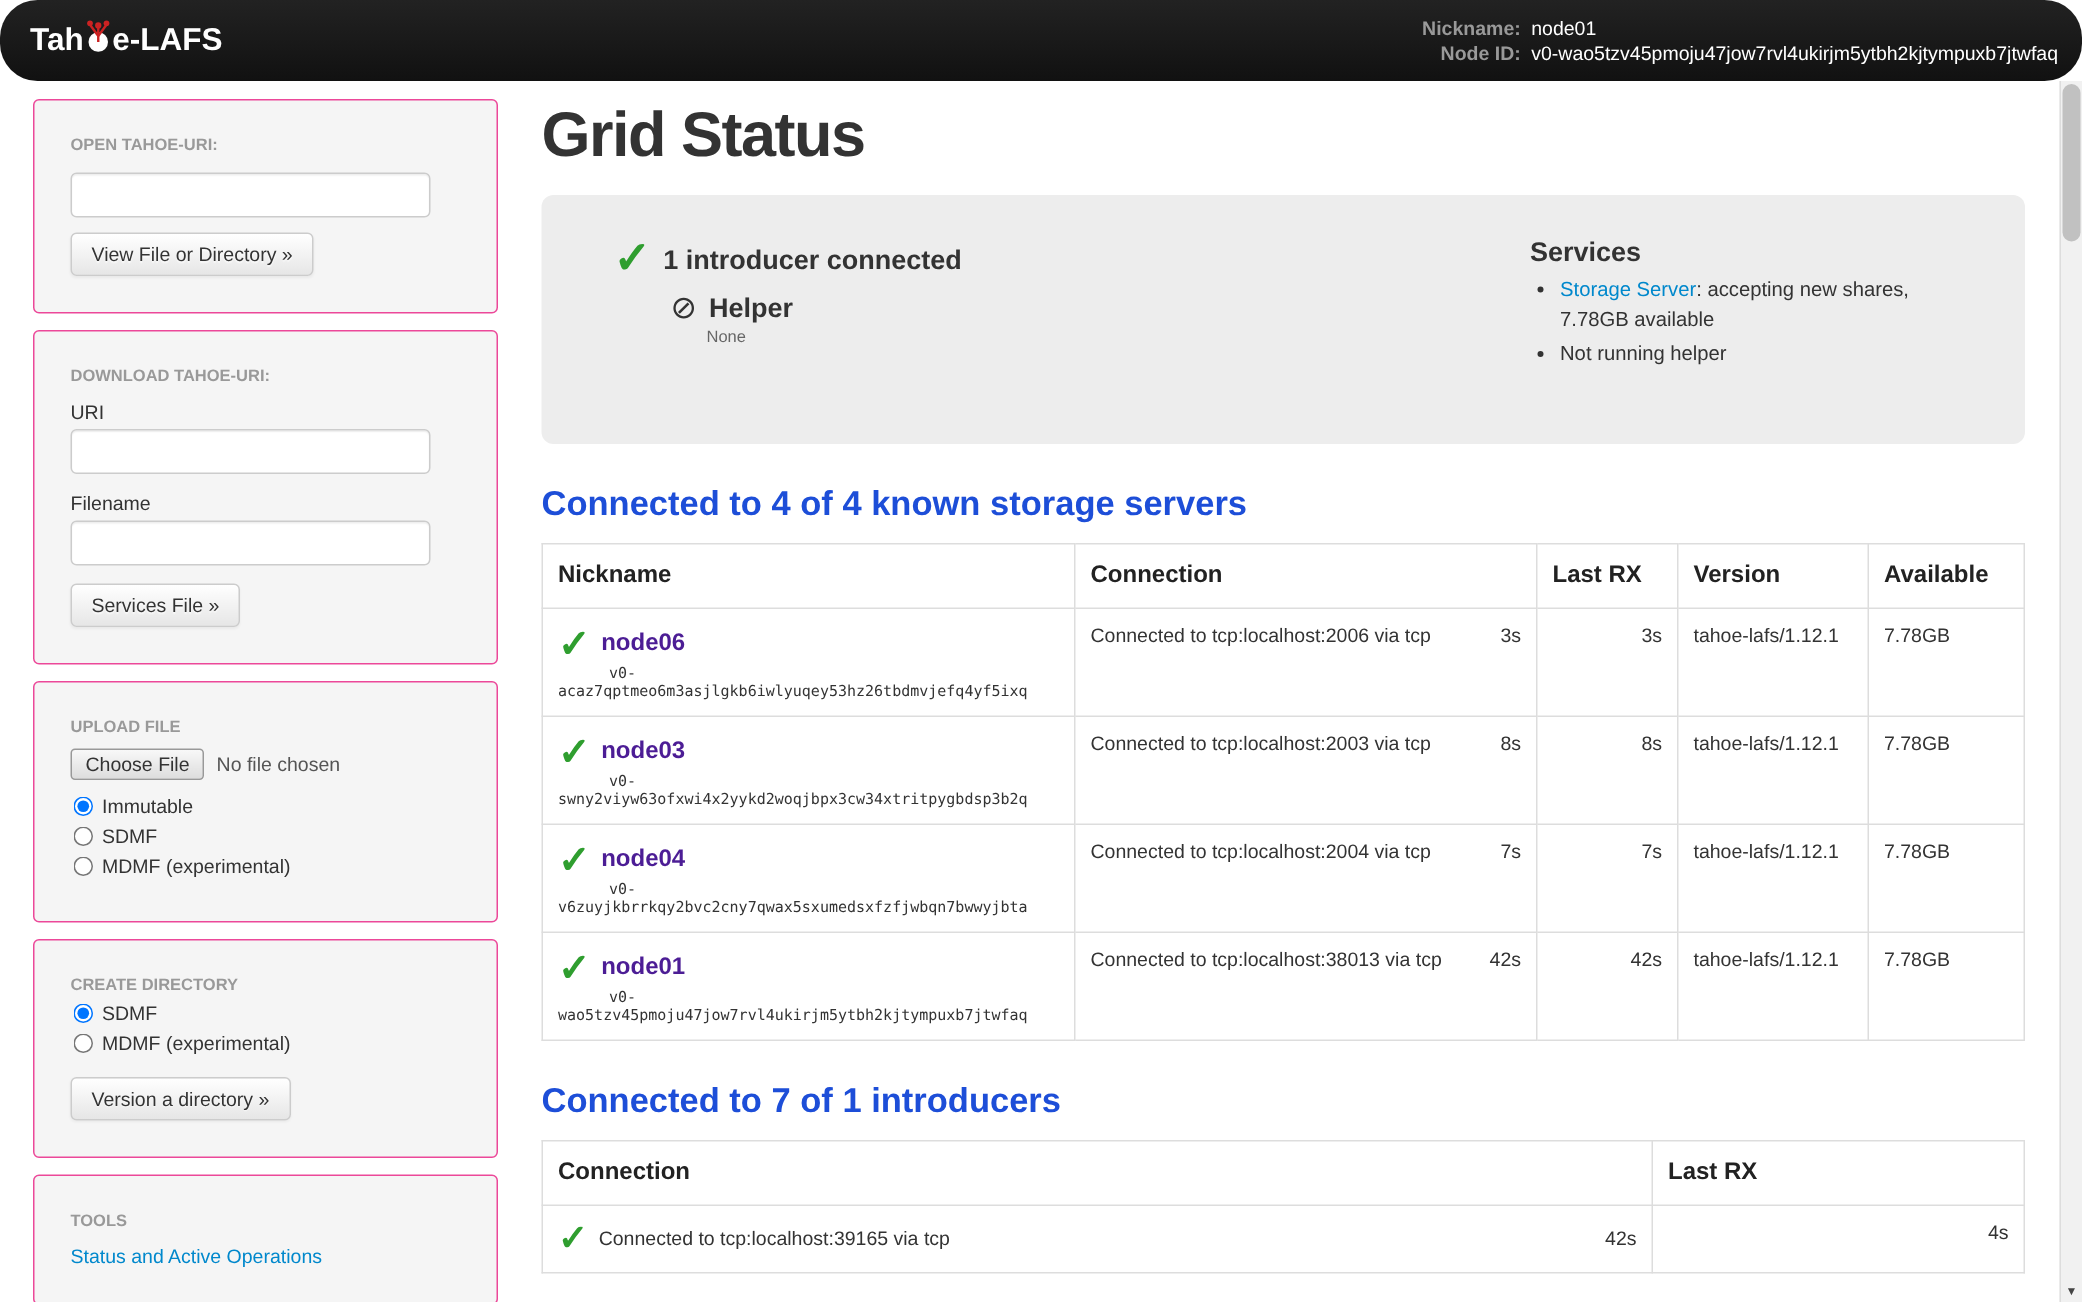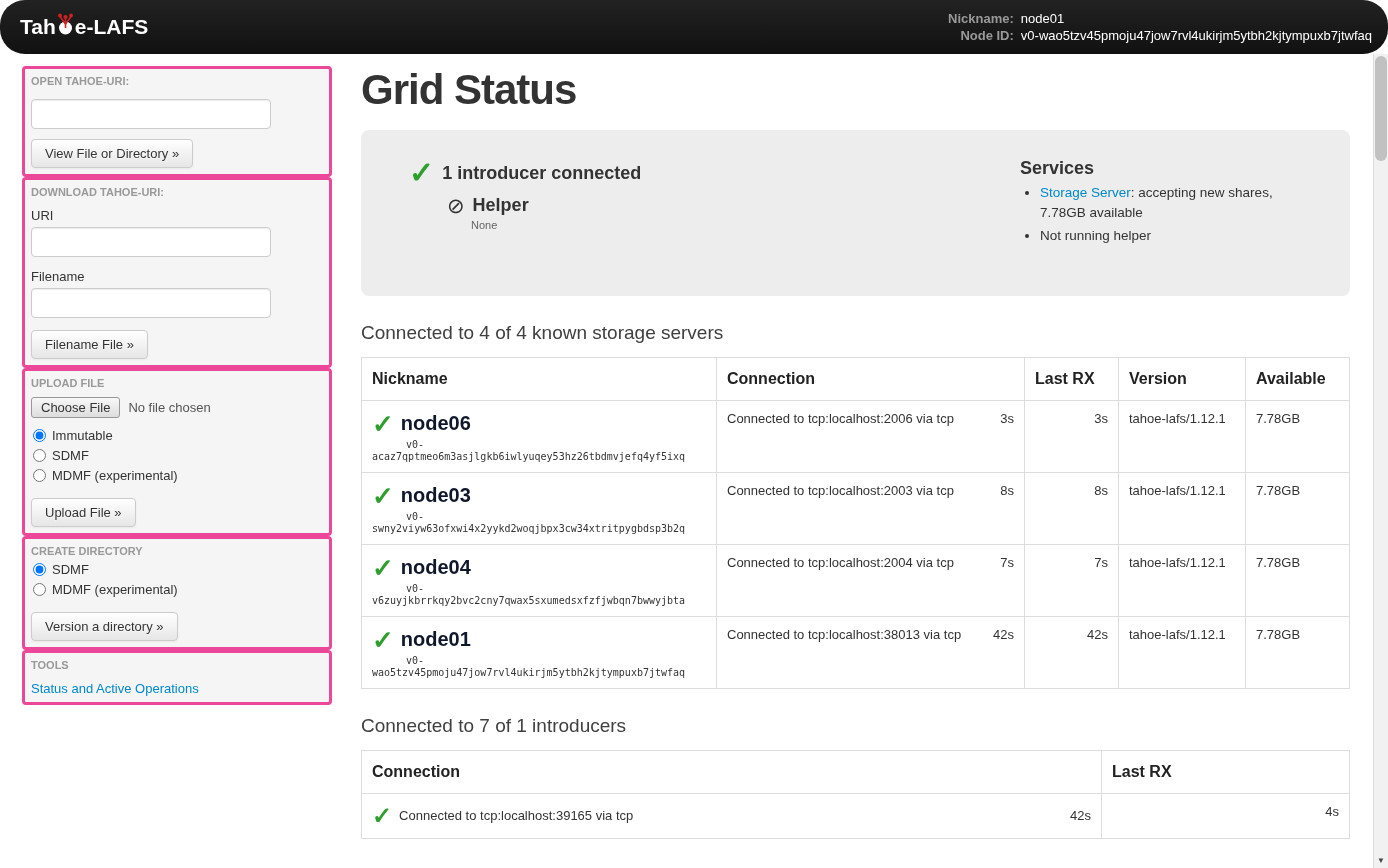"OPEN TAHOE-URI:" .panel { border: 3px solid #ec4899 -> 1px solid #ec4899; margin-bottom: none -> 11px; padding: 6px -> 24px }
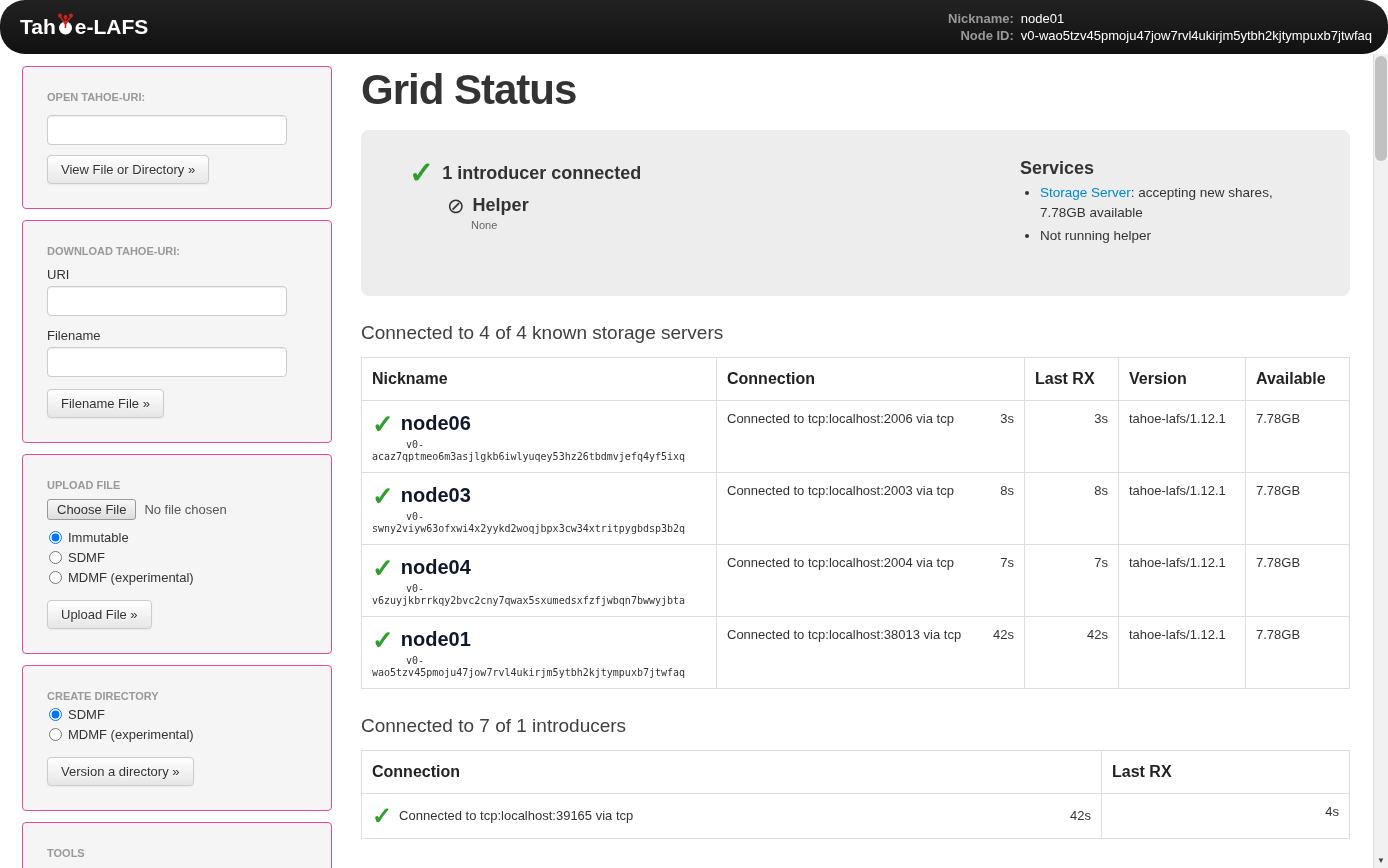"Connected to 4 of 4" h2.section-title { color: #404040 -> #1d4ed8; font-size: 19px -> 23px; font-weight: normal -> bold }
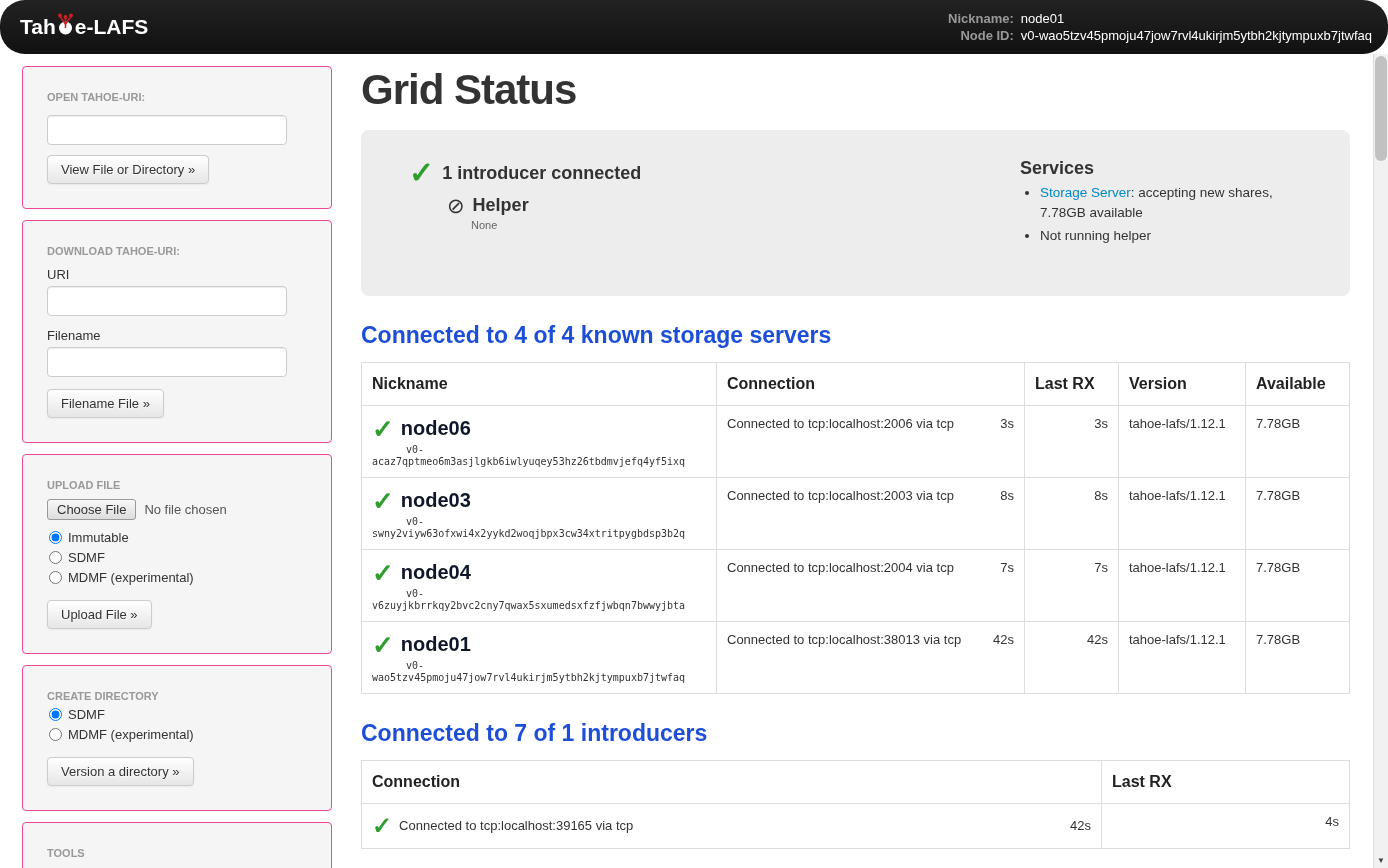"Filename File »" button.btn { text: Filename -> Services }
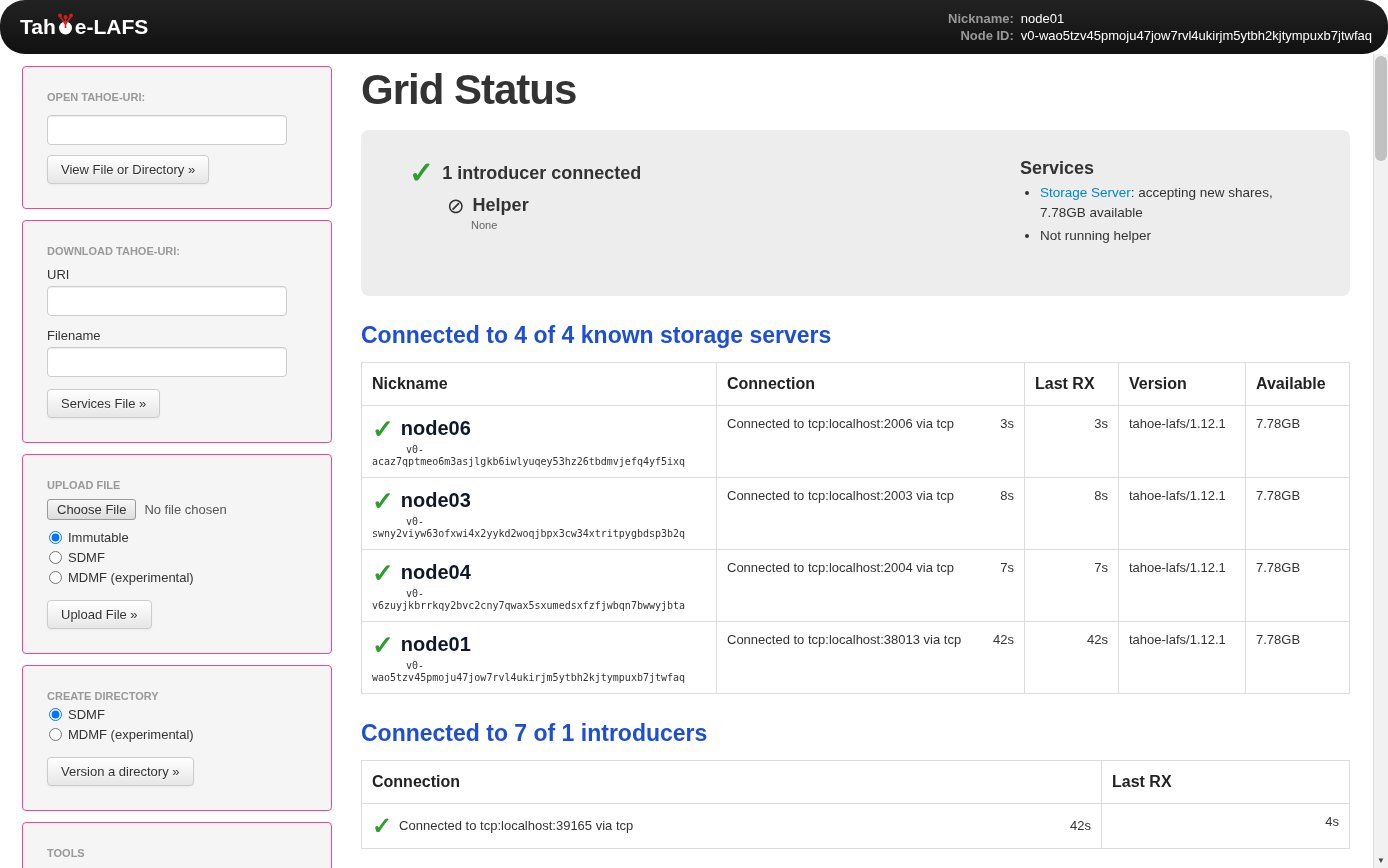"node06" .nick-name { color: #0f172a -> #4c1d95; font-size: 20px -> 16px }
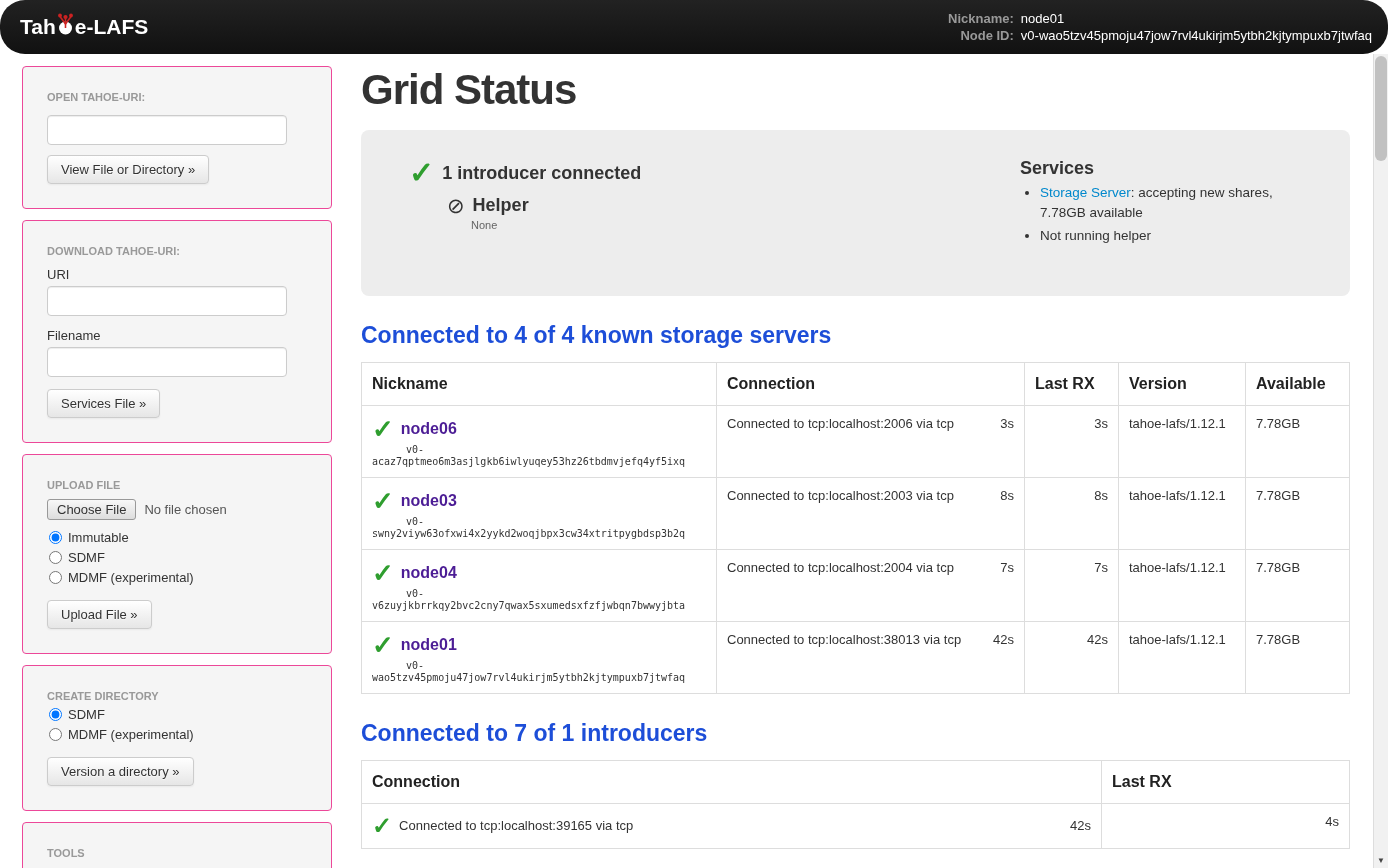"Upload File »" div { html: <div><button>Upload File »</button></div> -> none }
